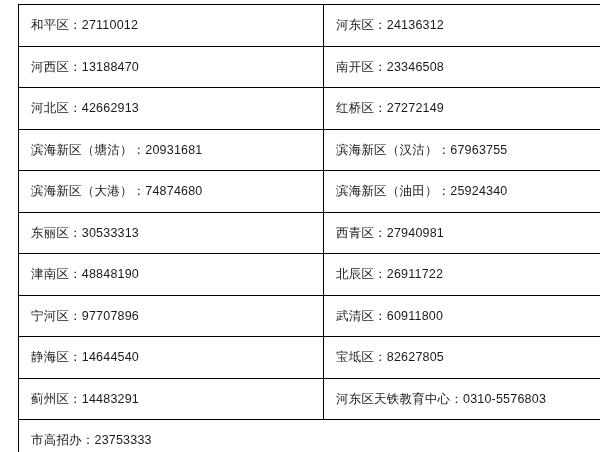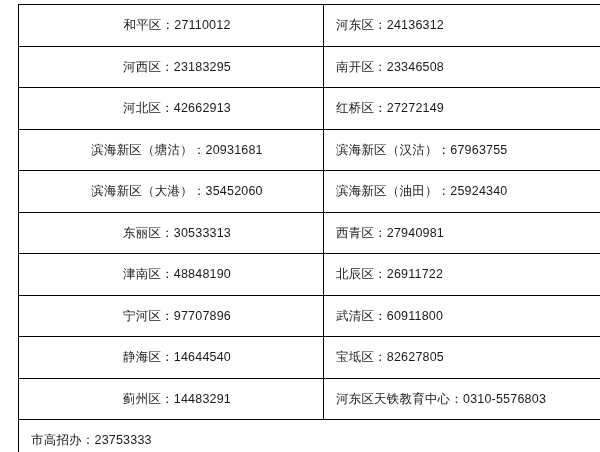"和平区：27110012" td.col-left { text-align: center -> none }
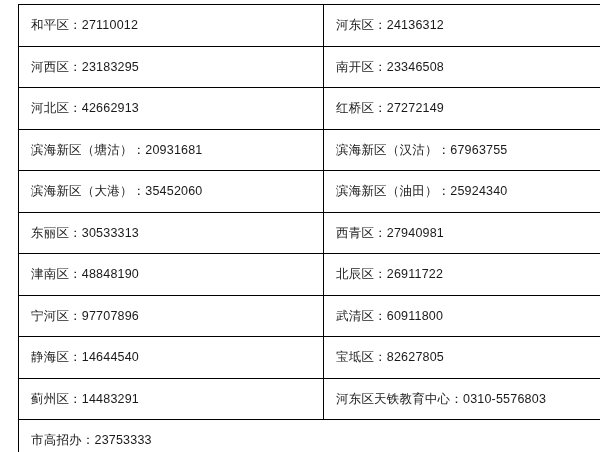"河西区：23183295" span.cell-text { text: 23183295 -> 13188470 }
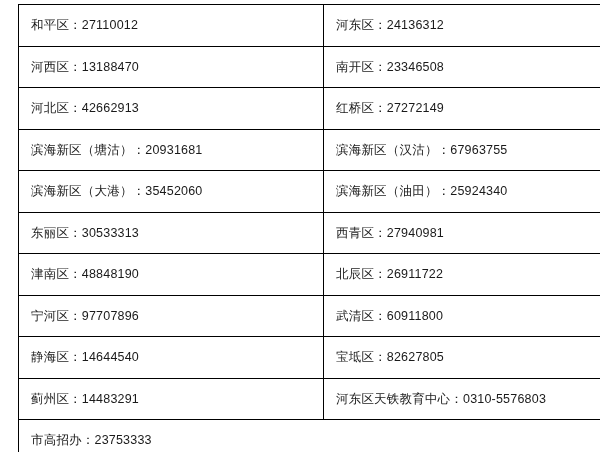"滨海新区（大港）：35452060" span.cell-text { text: 35452060 -> 74874680 }
